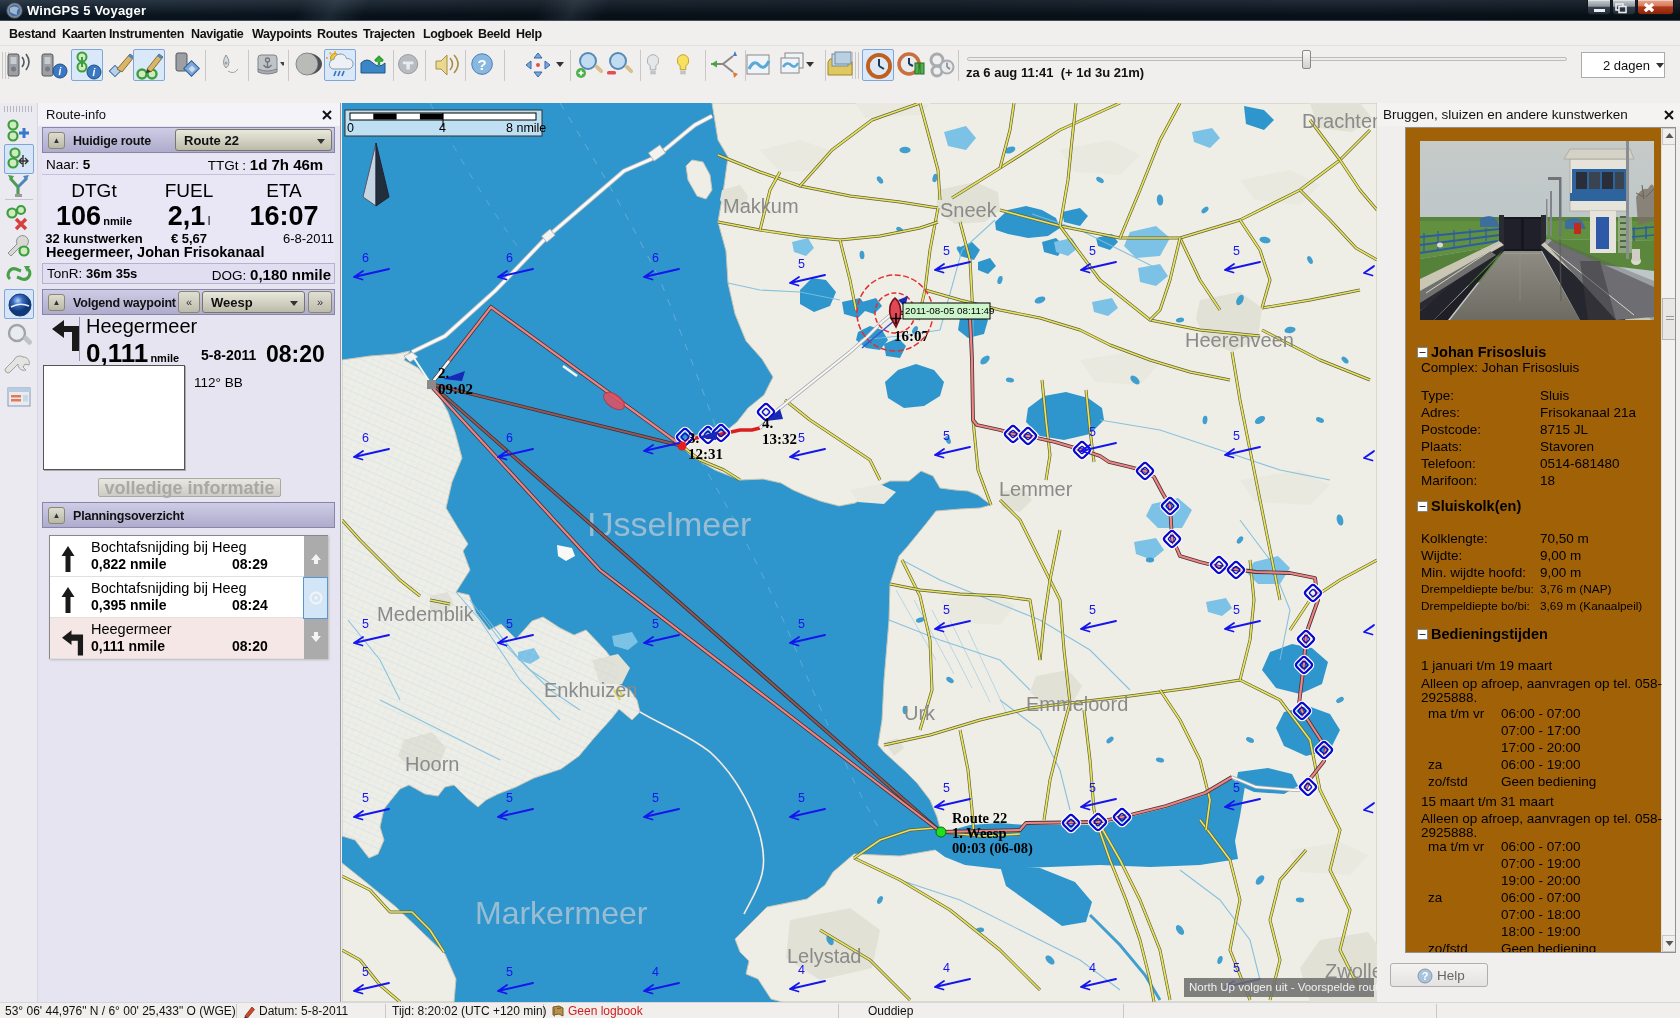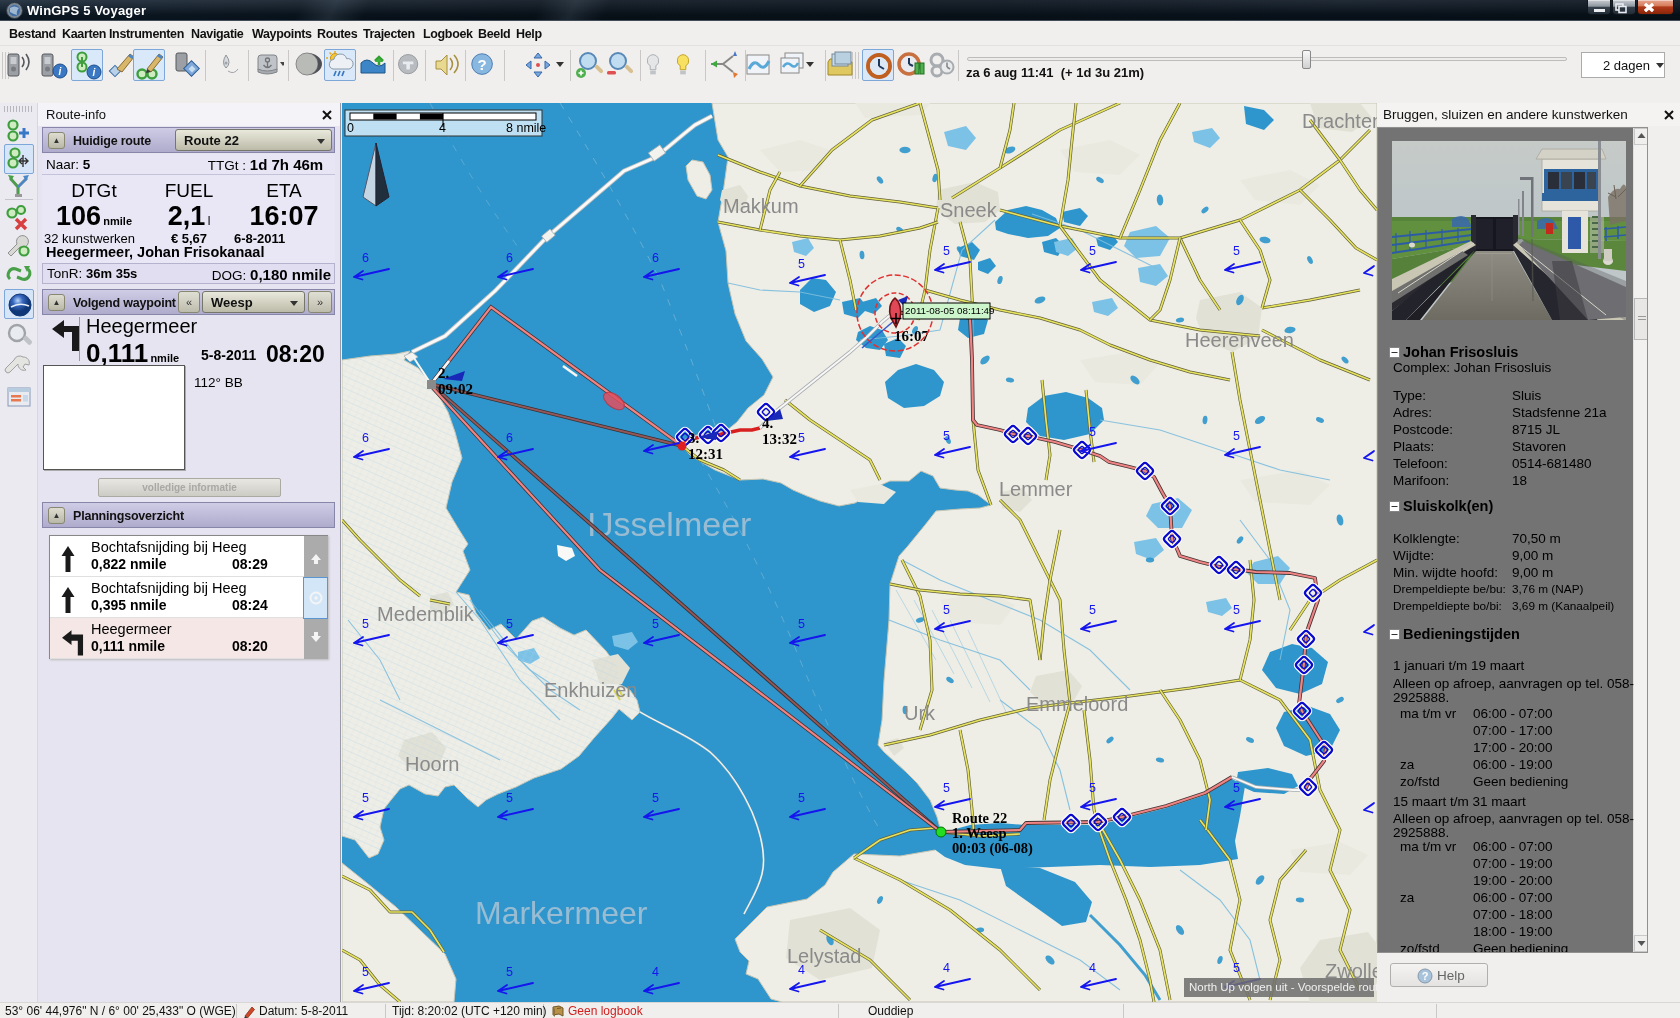"32 kunstwerken" div.abs { font-weight: normal -> bold; text-align: left -> center }
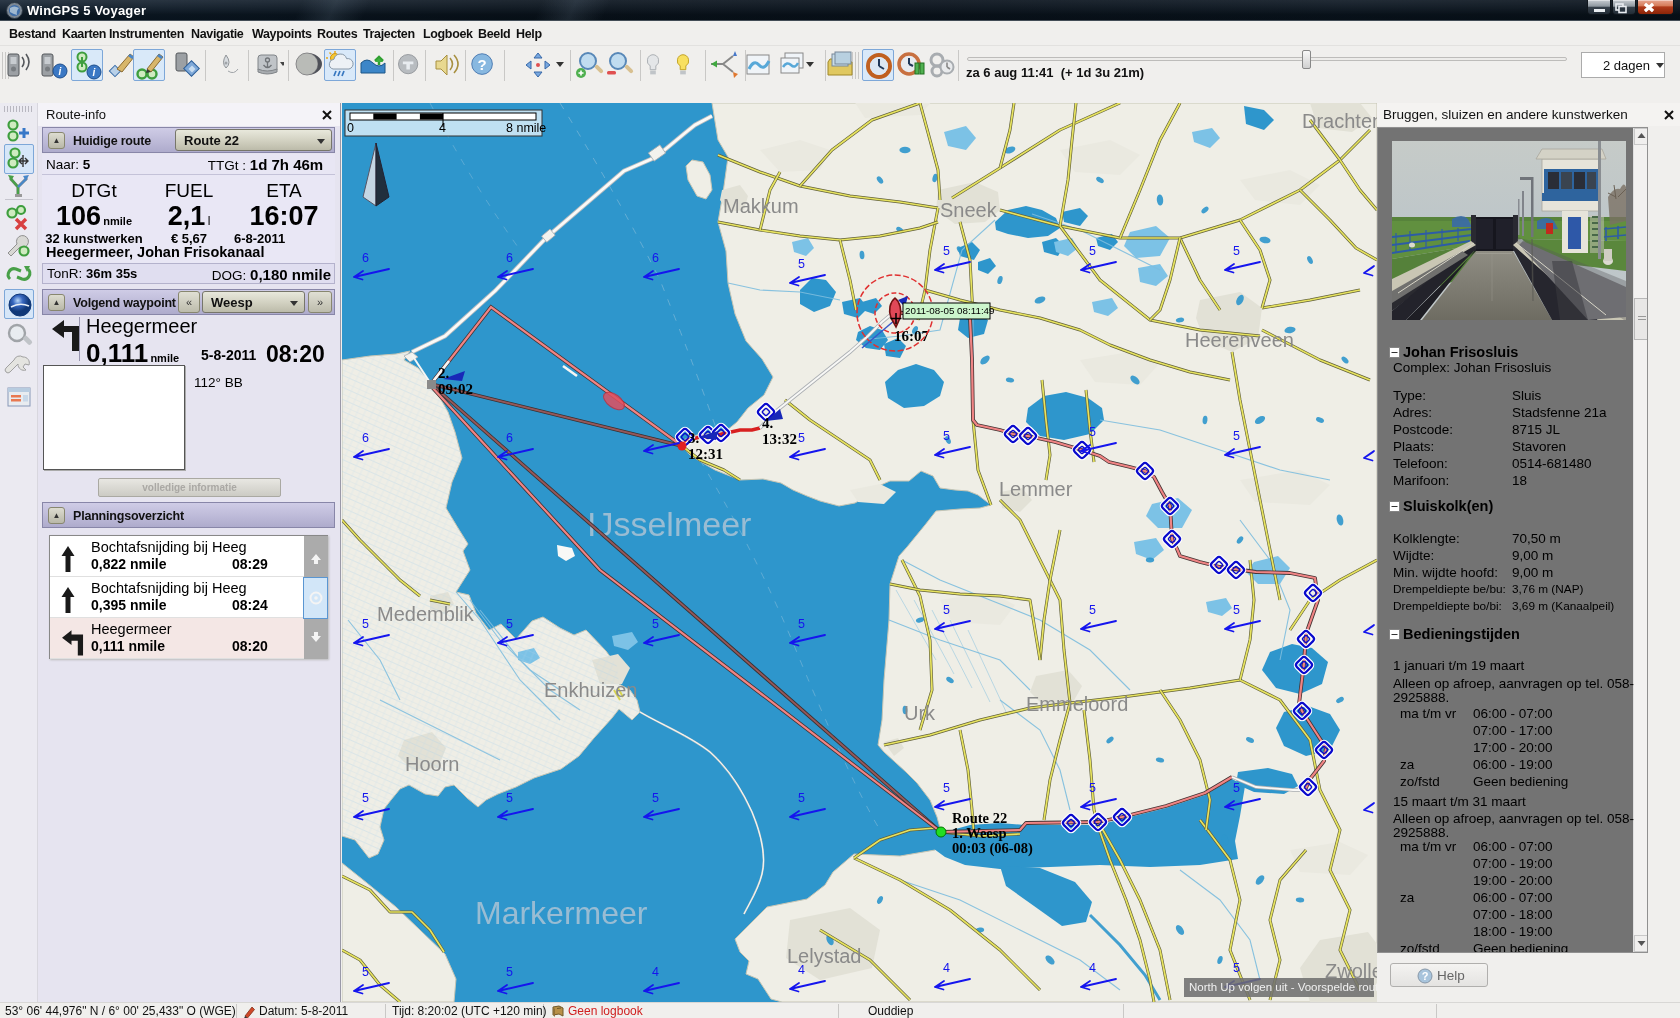"6-8-2011" div.abs { font-weight: bold -> normal; text-align: left -> right }
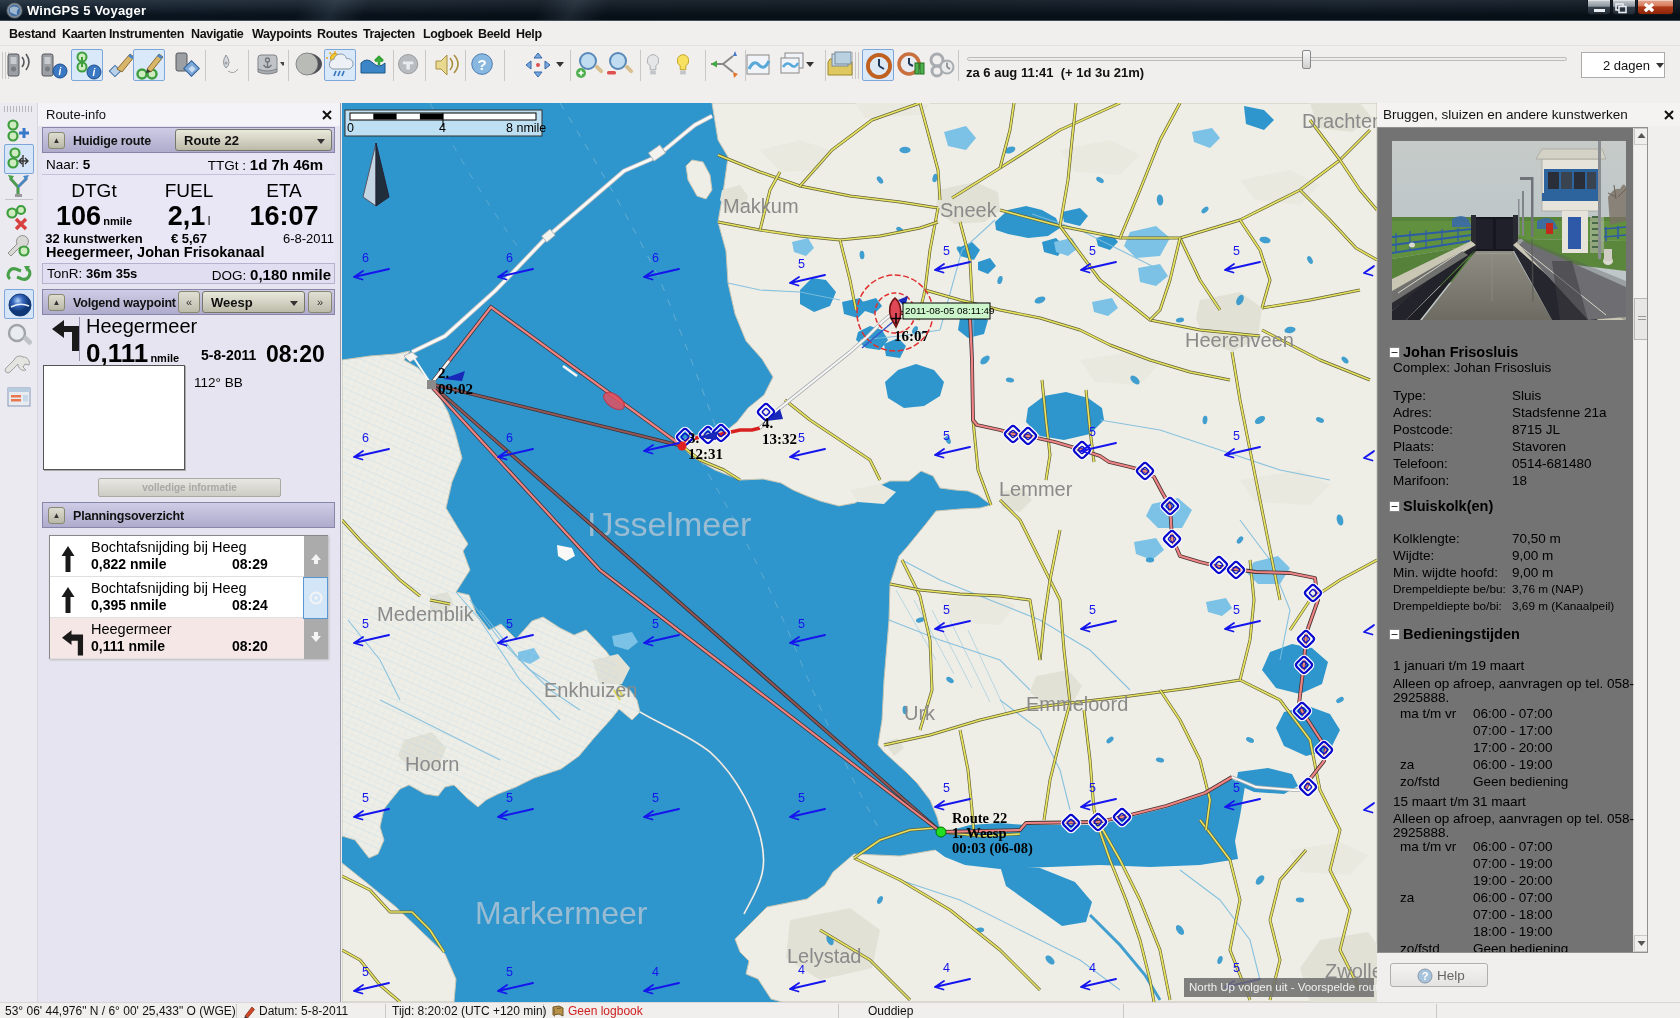"Johan Frisosluis" div.abs { background: #737373 -> #a16207; left: 0 -> 28px }
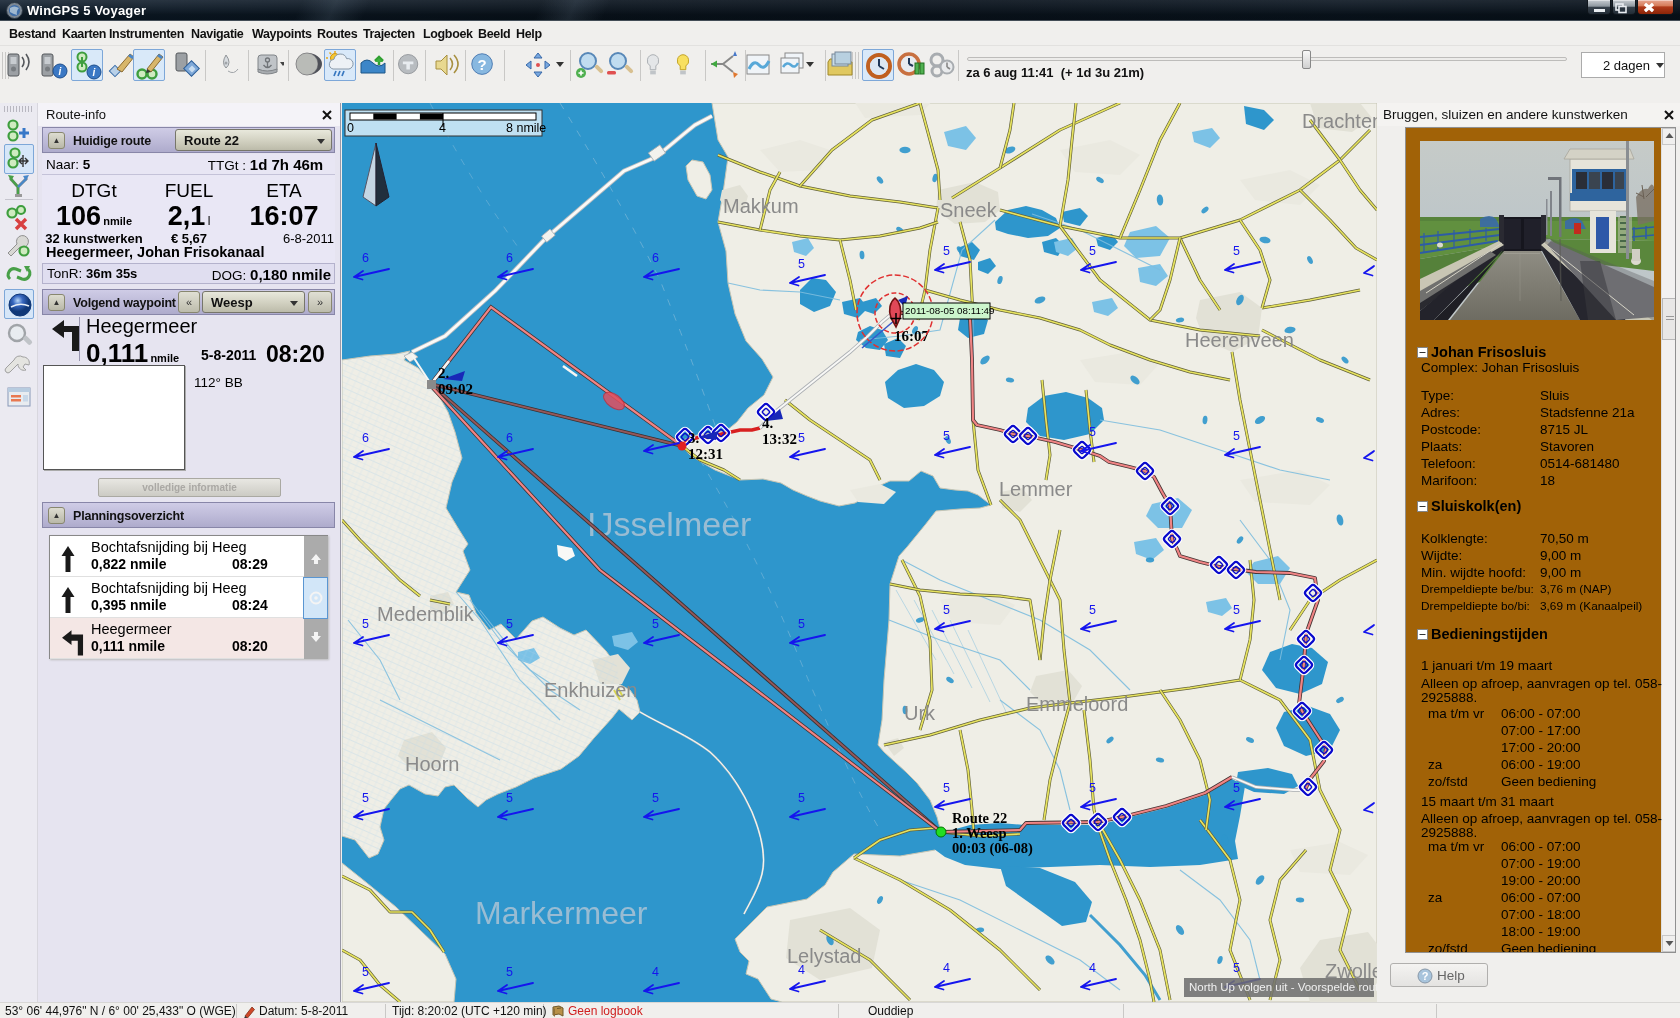"Stadsfenne 21a" div.abs { text: Stadsfenne -> Frisokanaal }
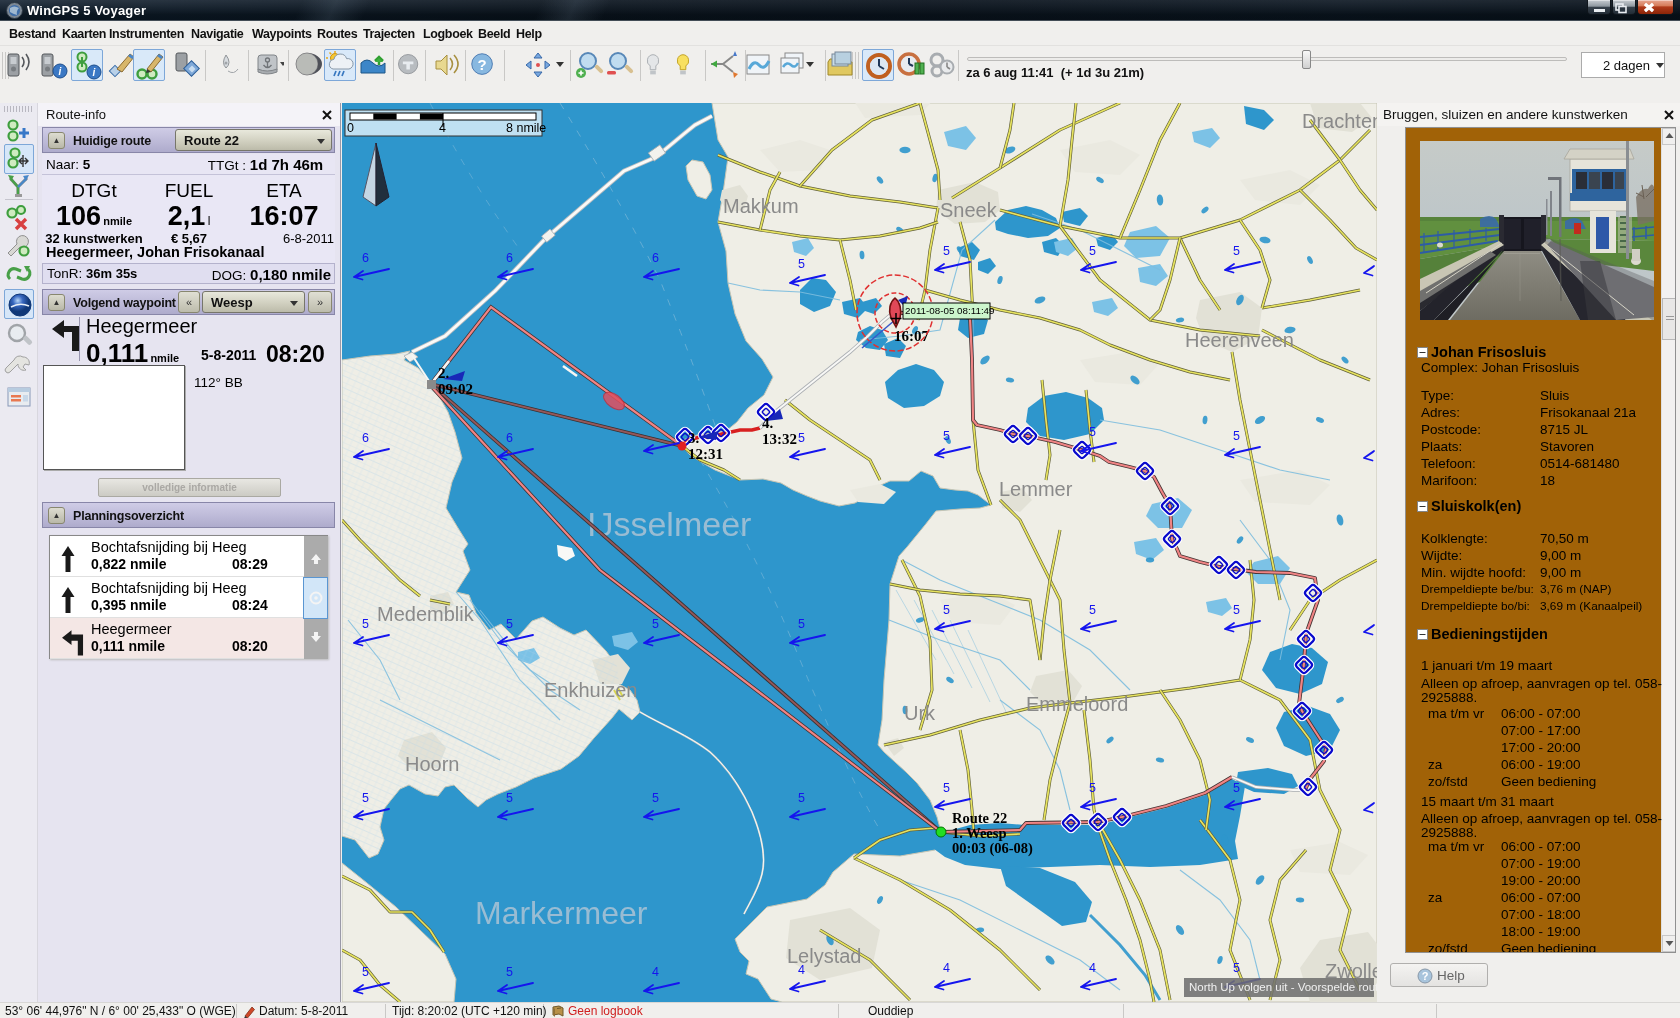"volledige informatie" div.abs { font-size: 10px -> 18px }
